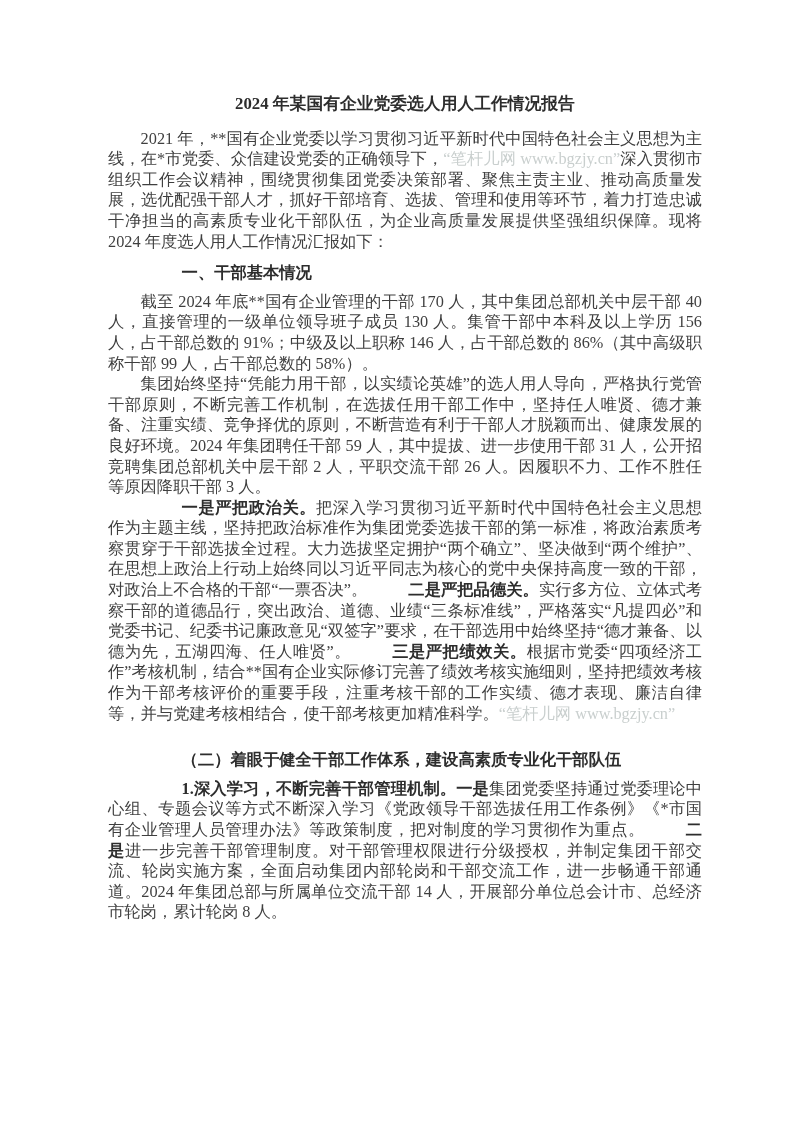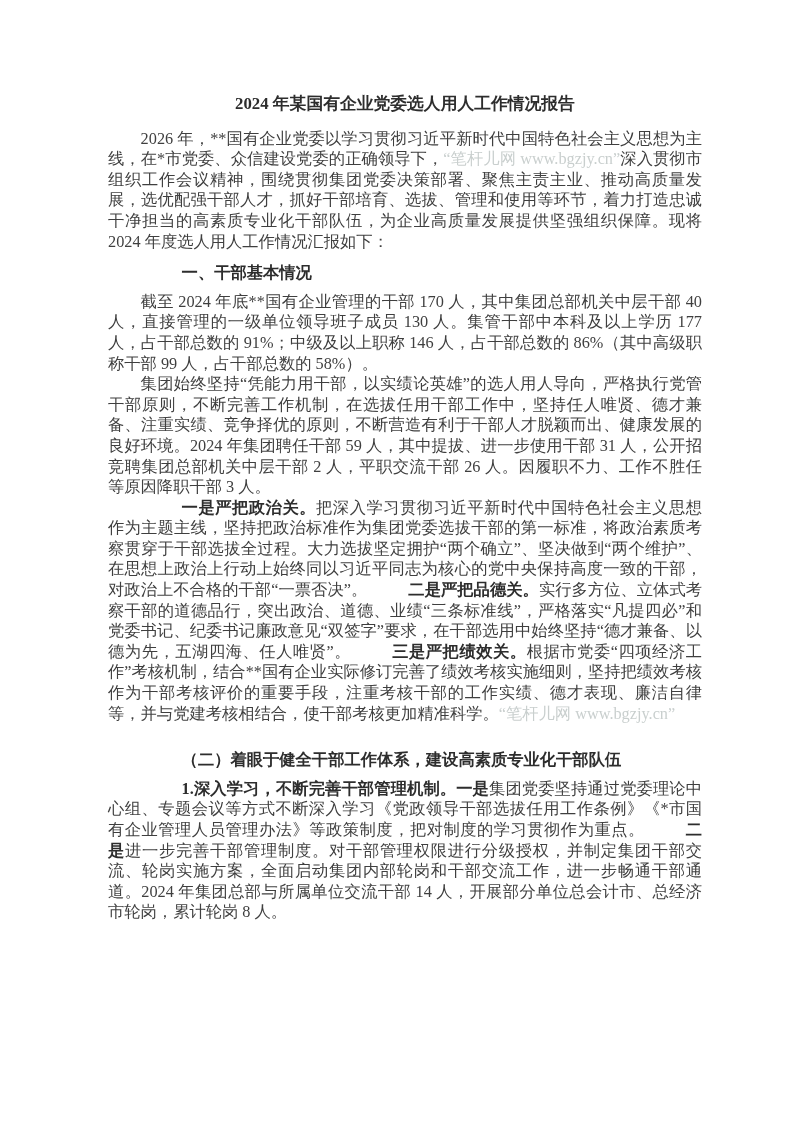"2026" span { text: 2026 -> 2021 }
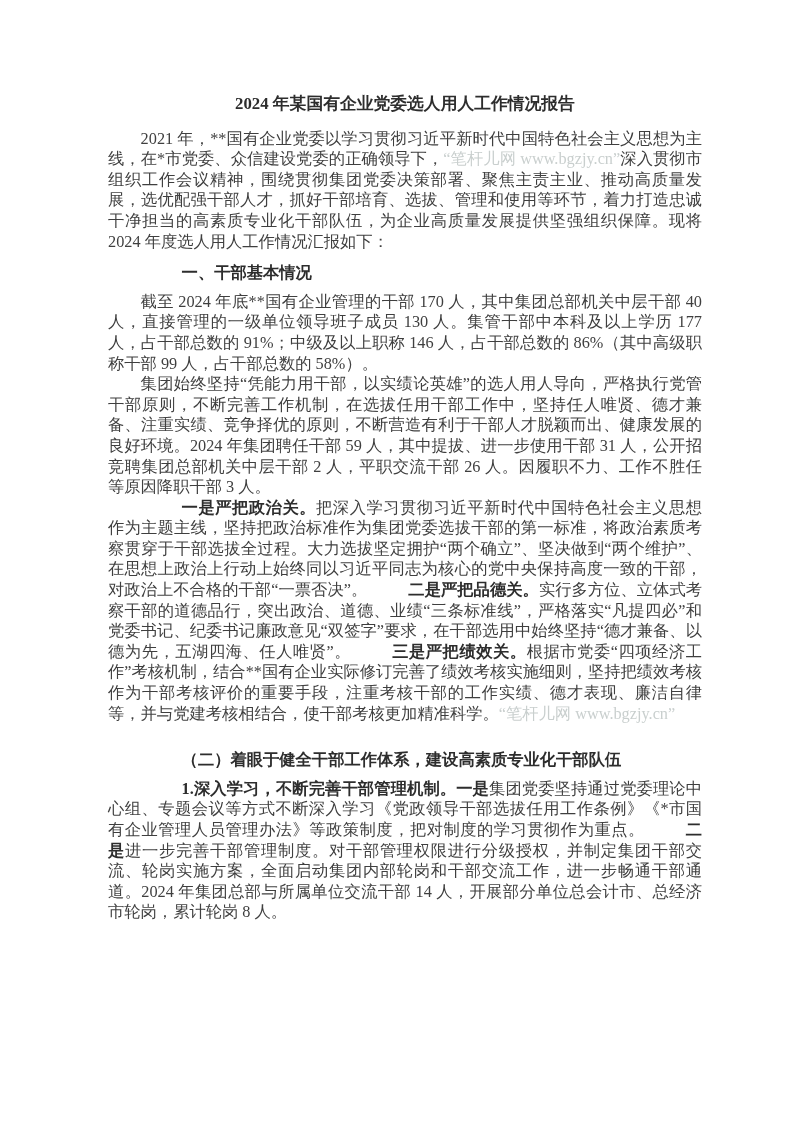"截至 2024 年底**国有企业管理的干部 170 人，其中集团总部机关中层干部" span { text: 177 -> 156 }
